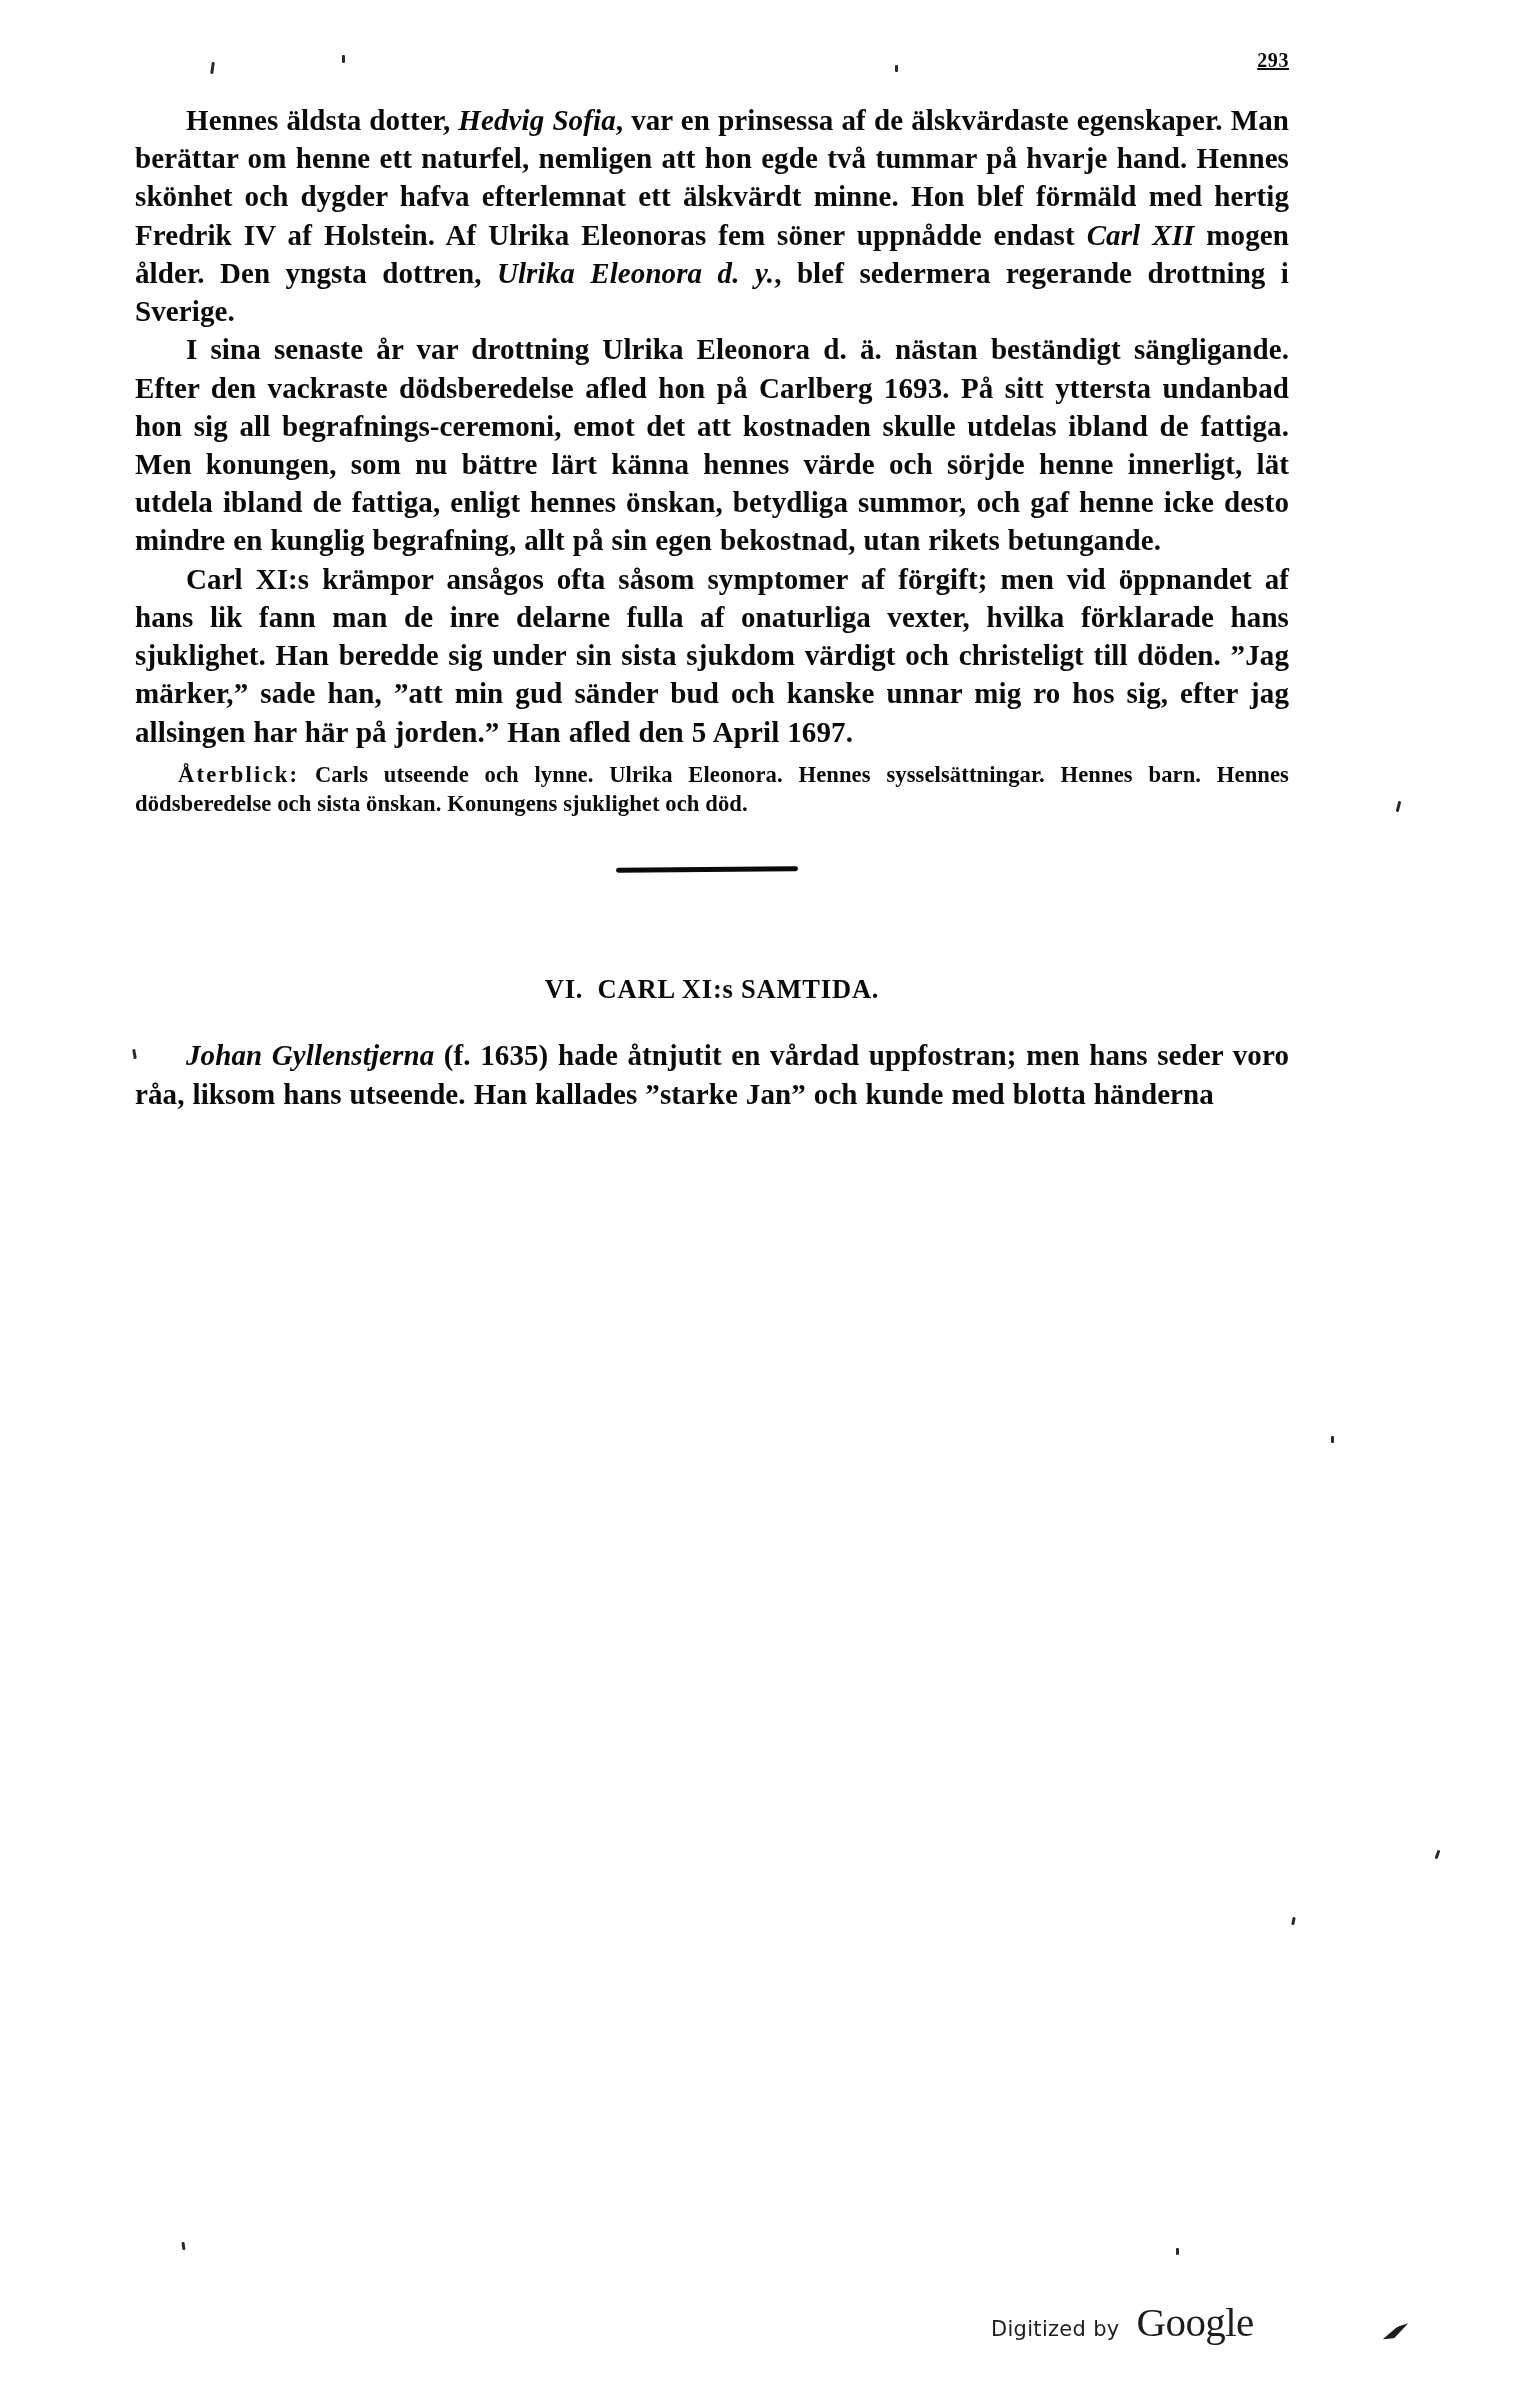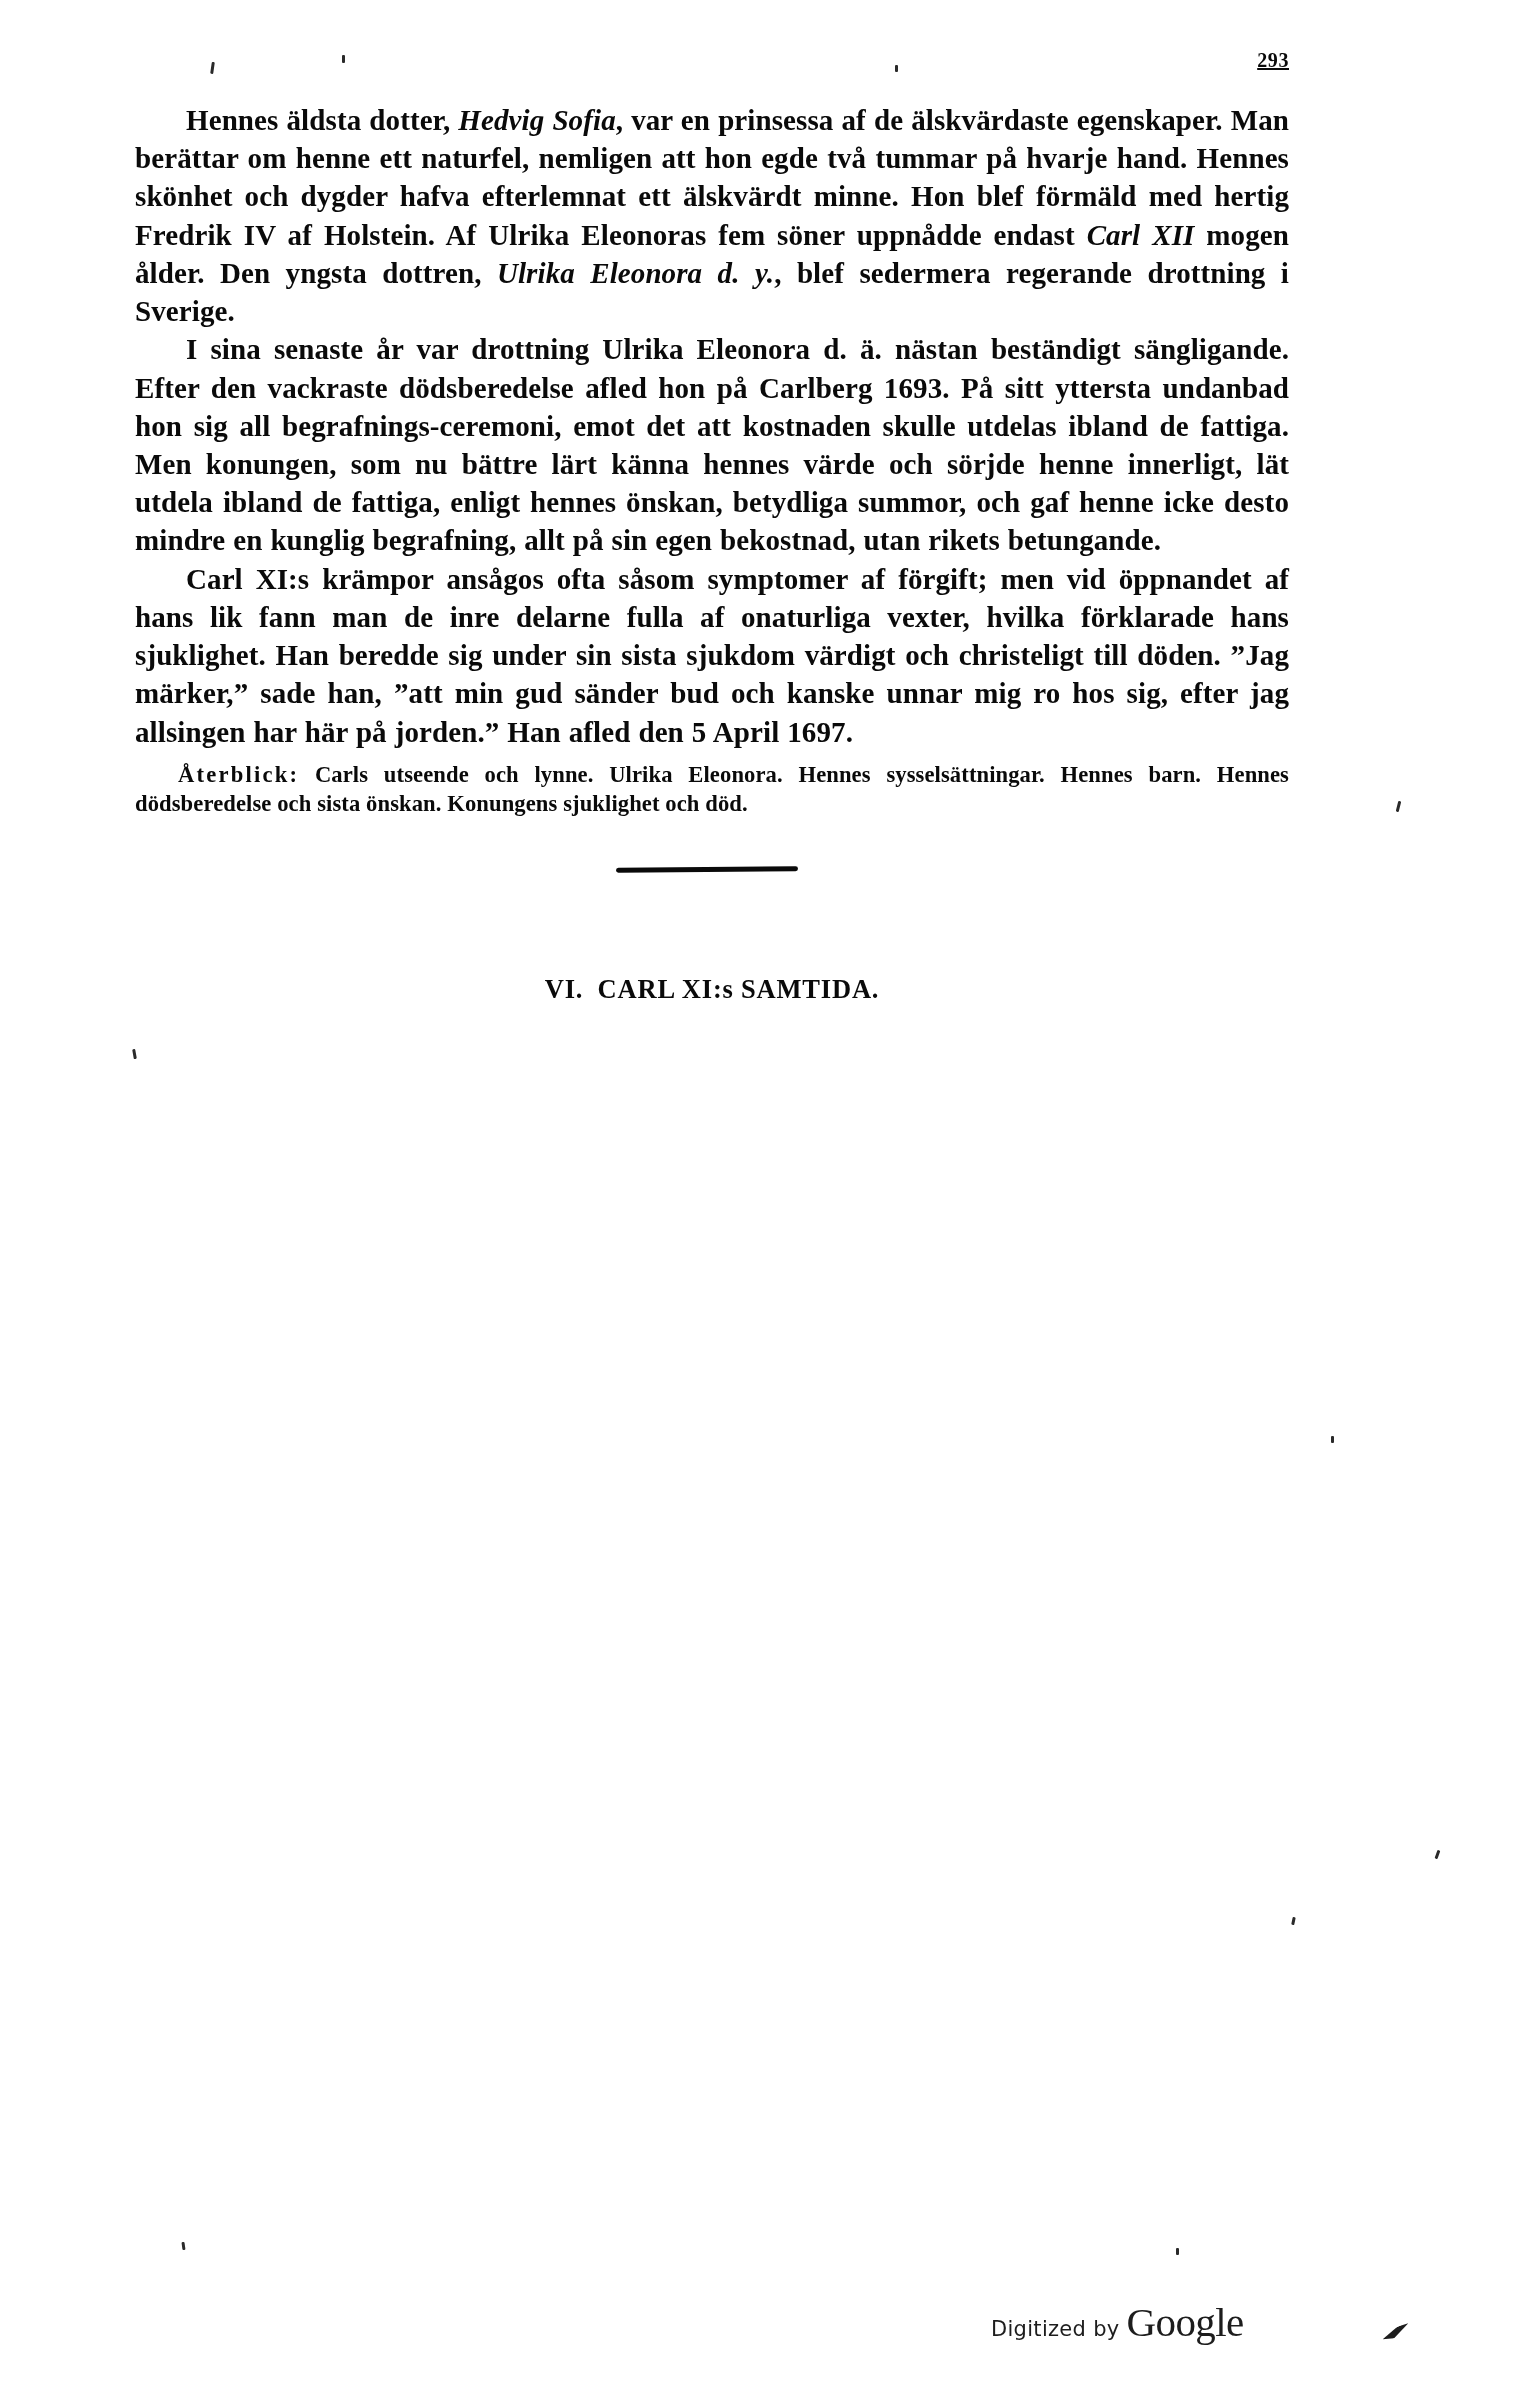"Johan Gyllenstjerna (f. 1635) hade" p.para { html: none -> <p><i>Johan Gyllenstjerna</i><span> (f. 1635) hade åtnjutit en vårdad uppfostran; men hans seder voro råa, liksom hans utseende. Han kallades ”starke Jan” och kunde med blotta händerna</span></p> }
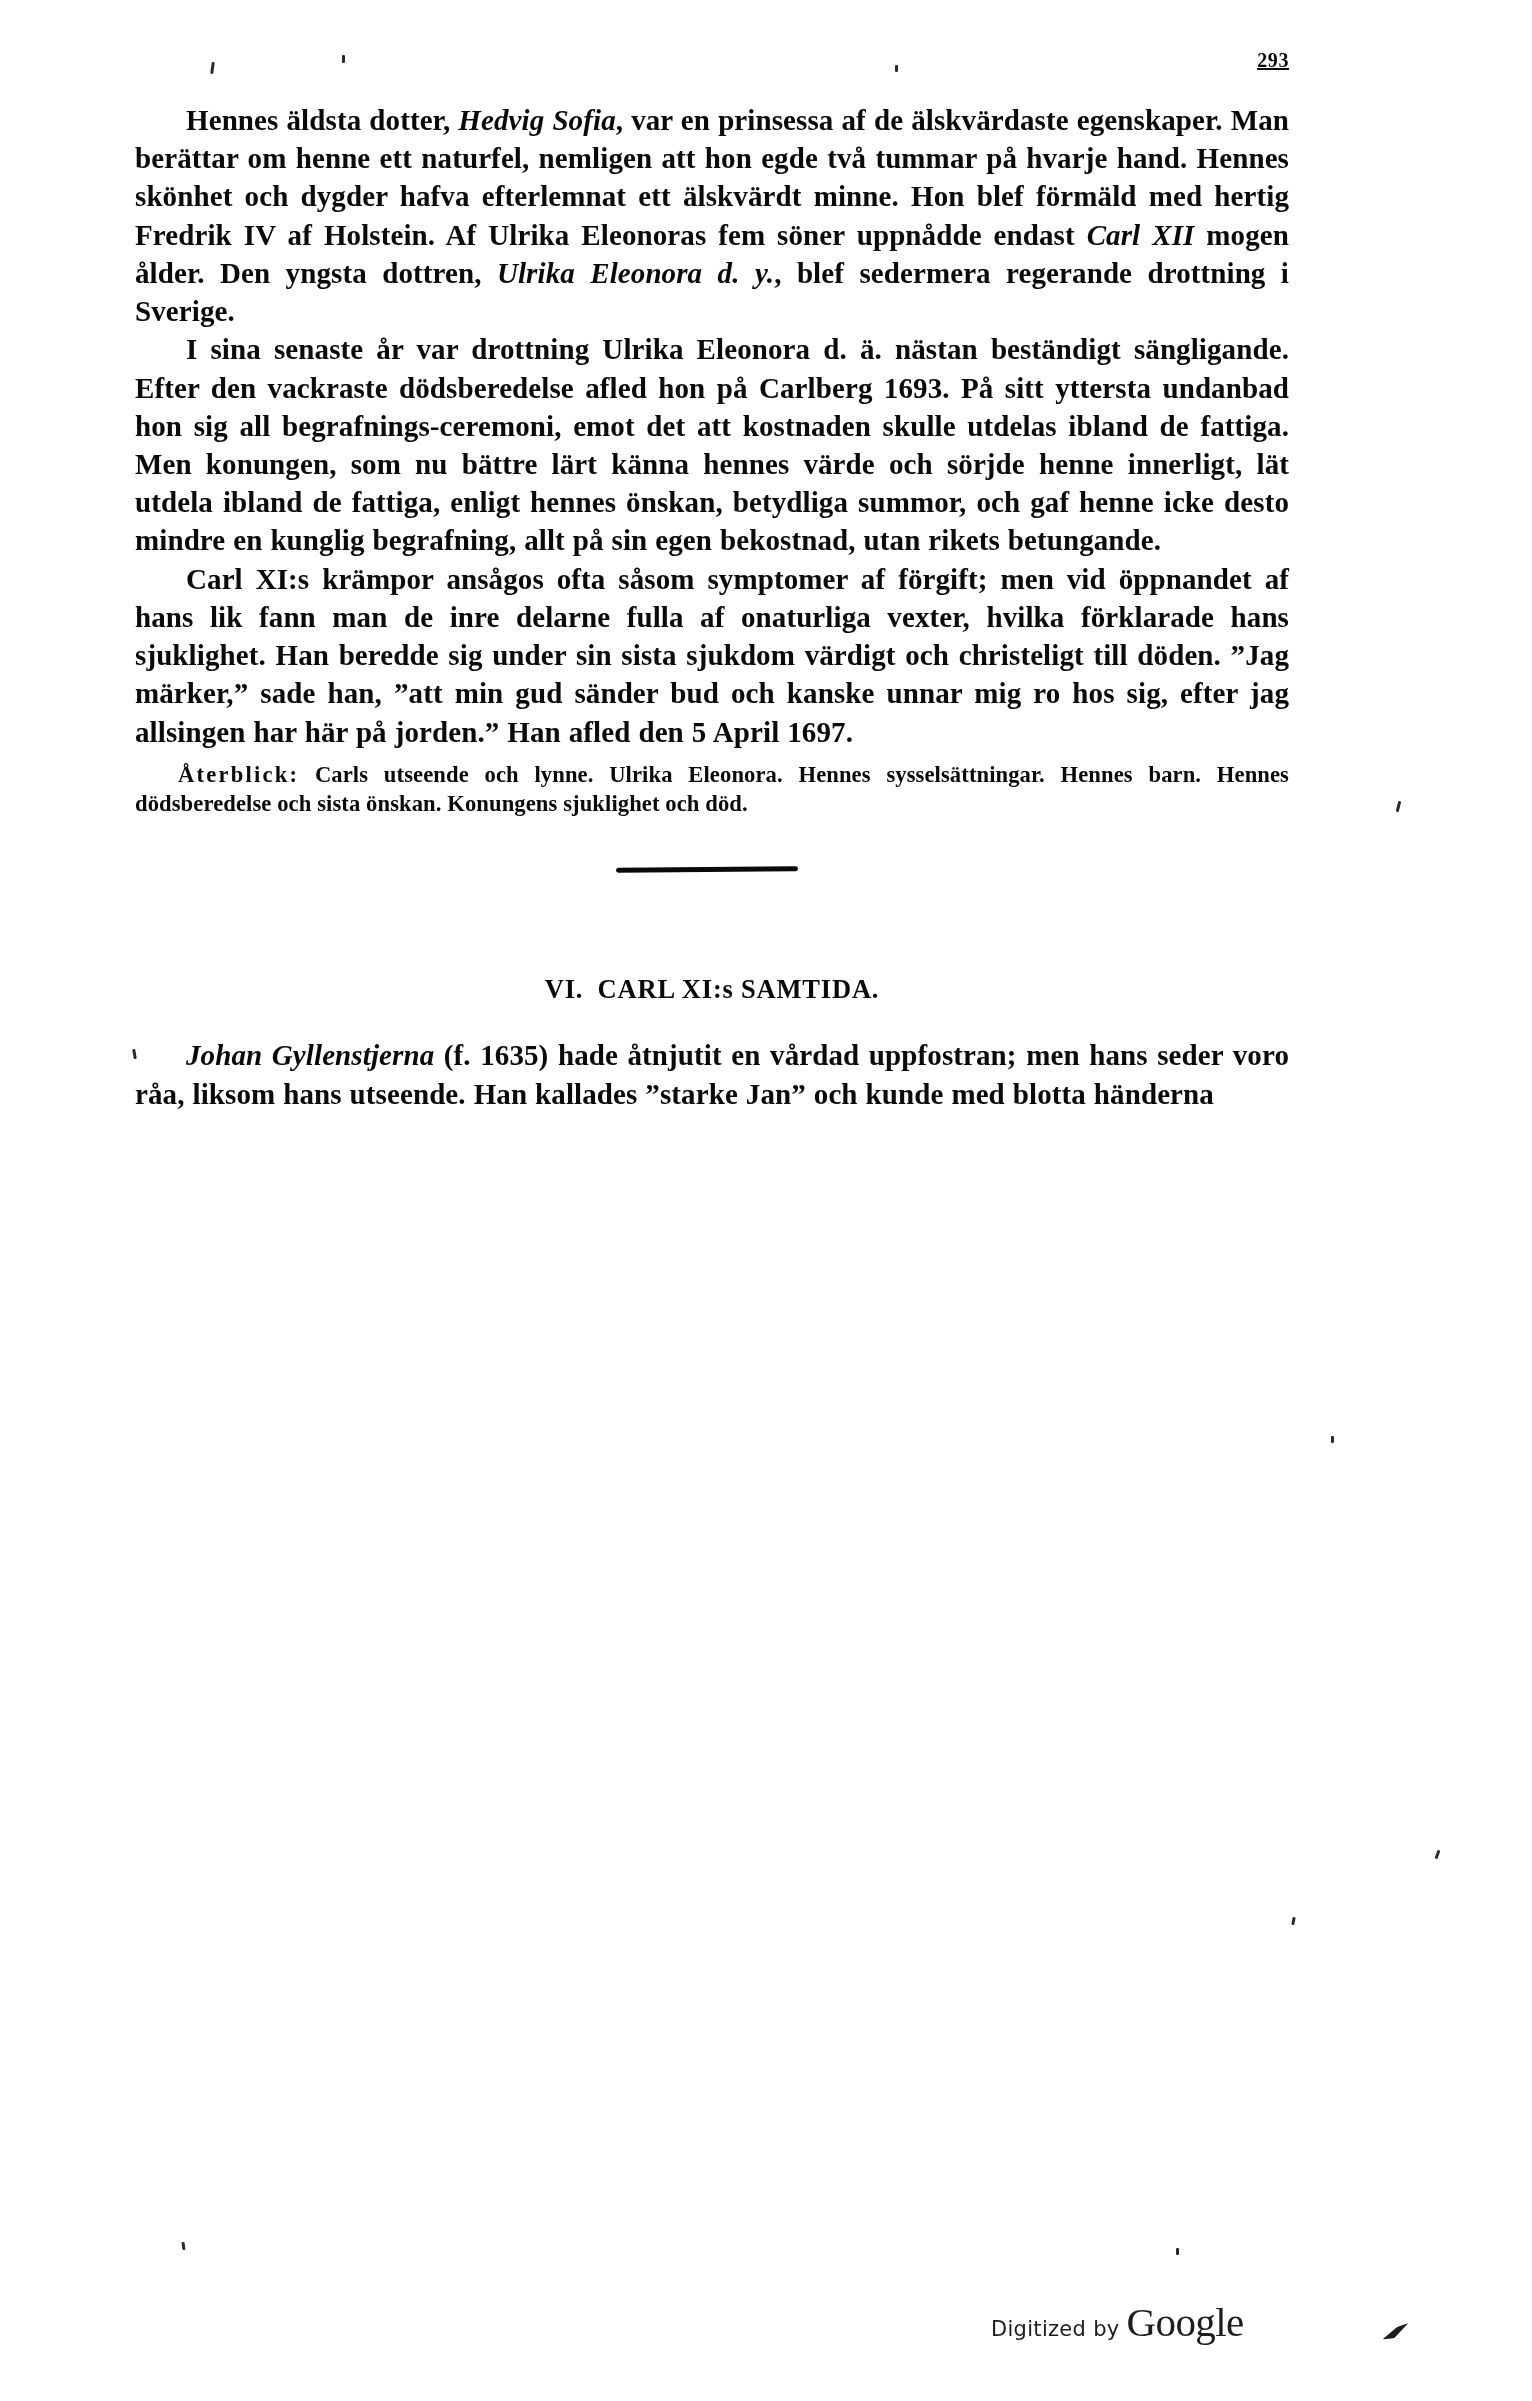"Digitized by" #watermark .digitized { margin-right: 7px -> 17px }
